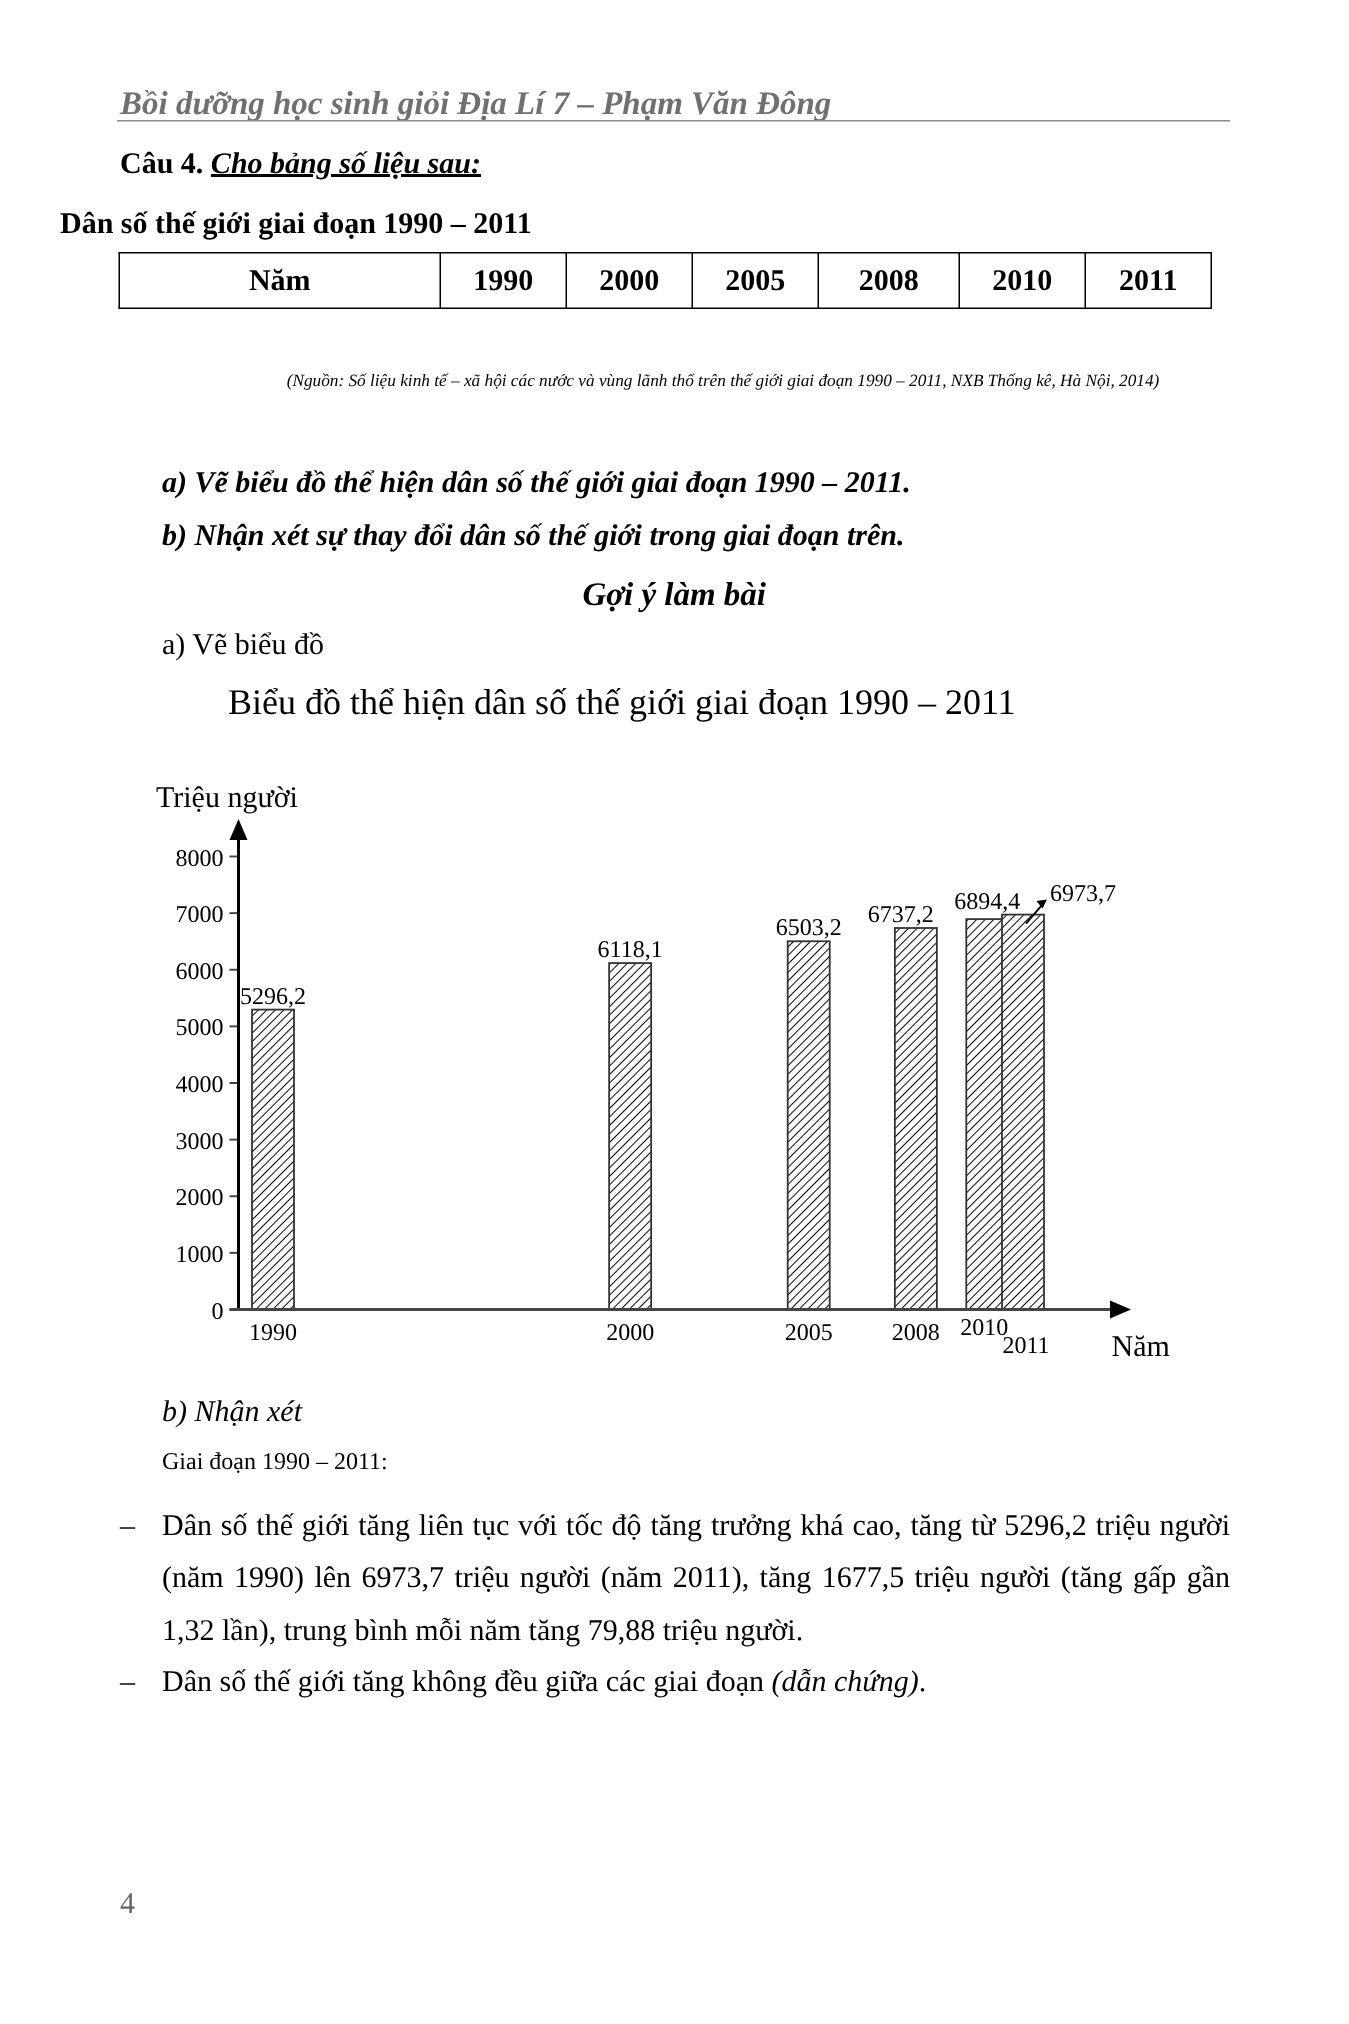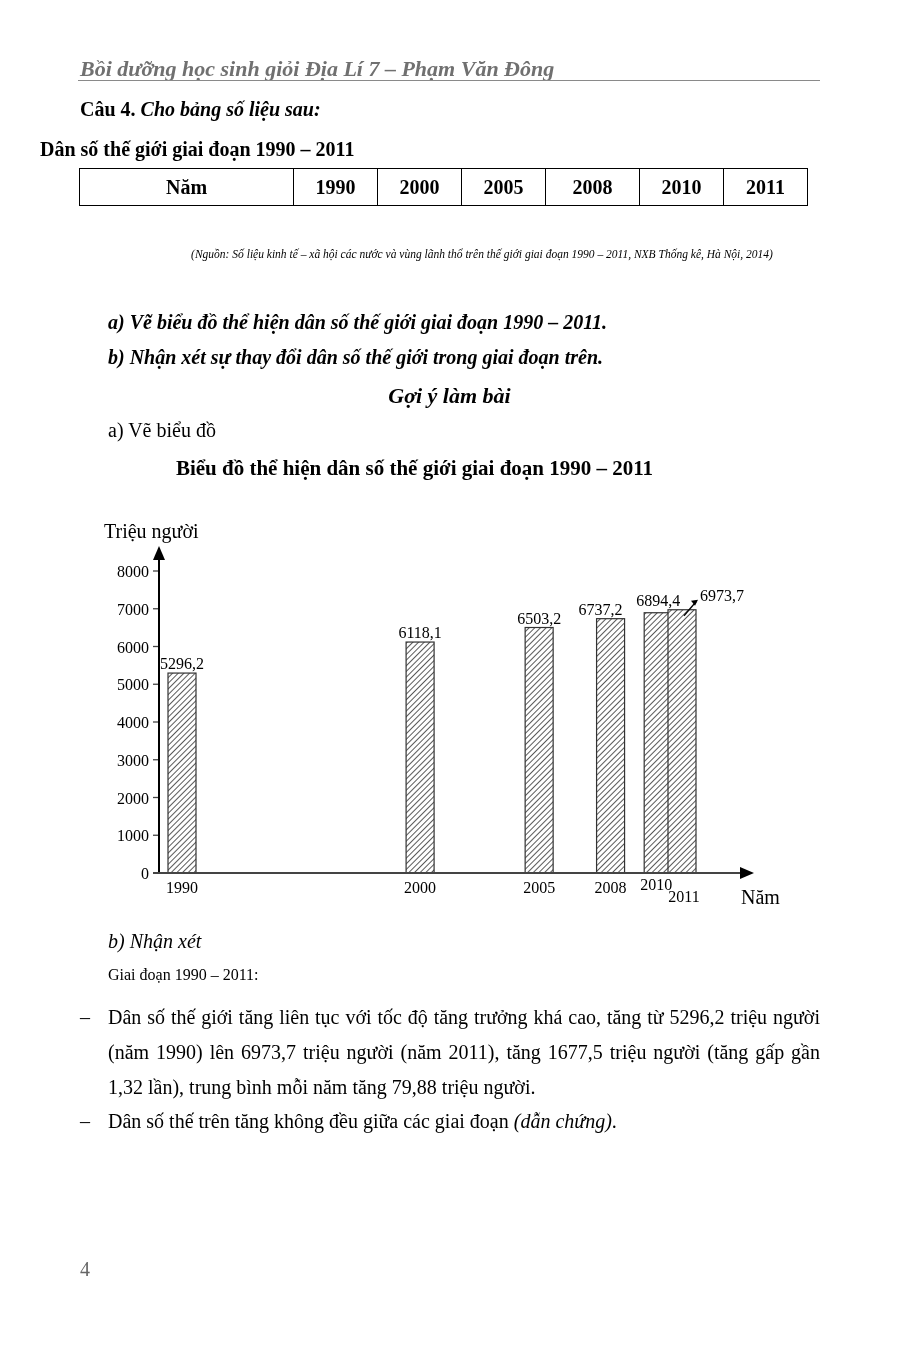"Cho bảng số liệu sau:" .q-title i { text-decoration: none -> underline }
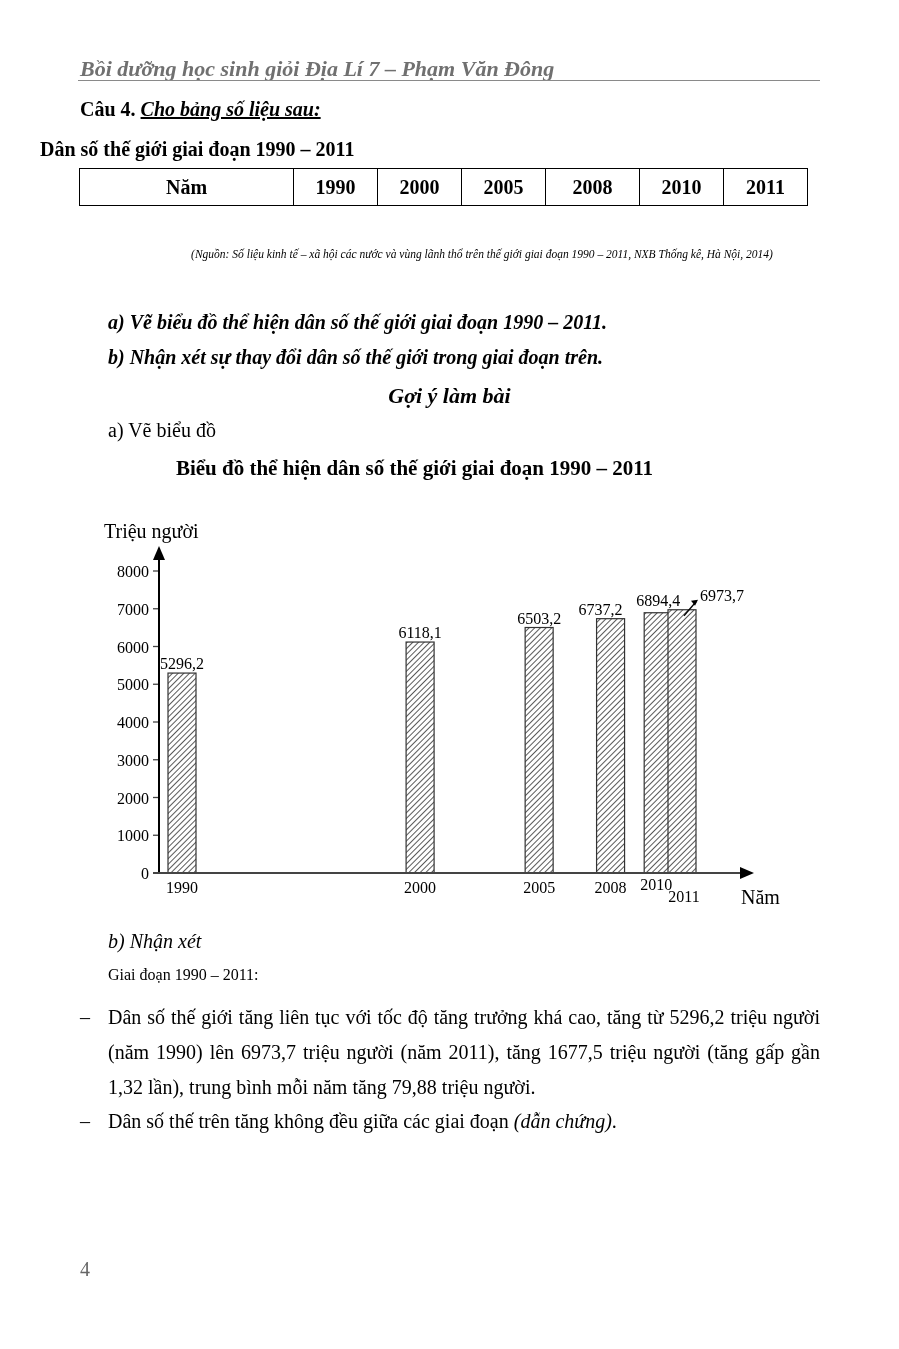"Biểu đồ thể hiện dân" .chart-title { font-size: 21px -> 24px; font-weight: bold -> normal }
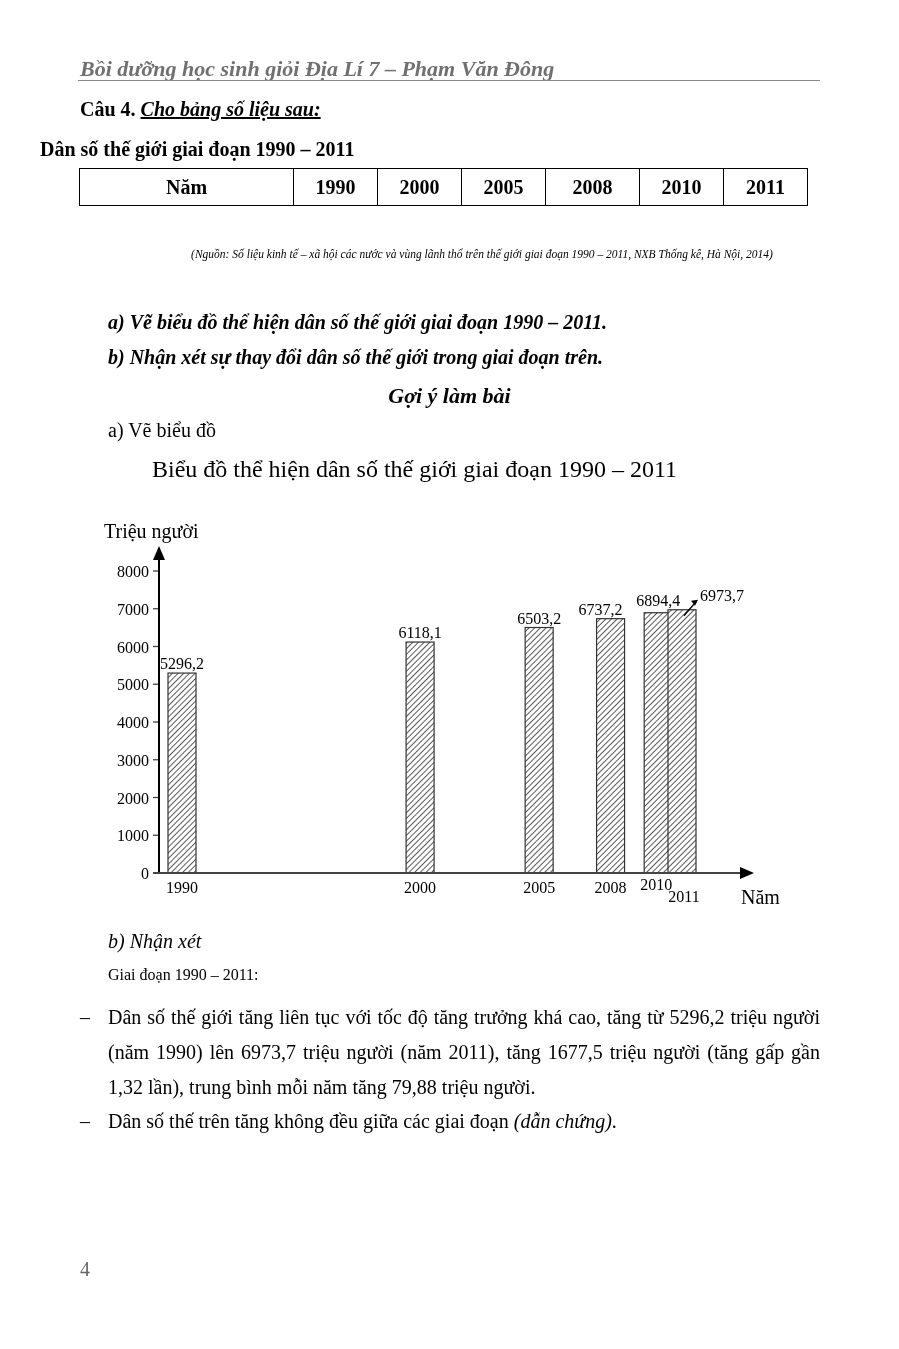"Dân số thế trên tăng" span { text: trên -> giới }
